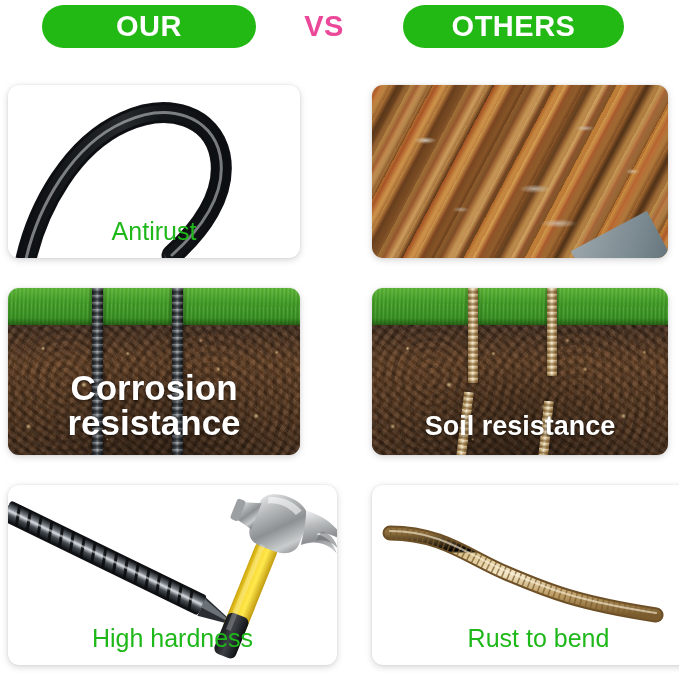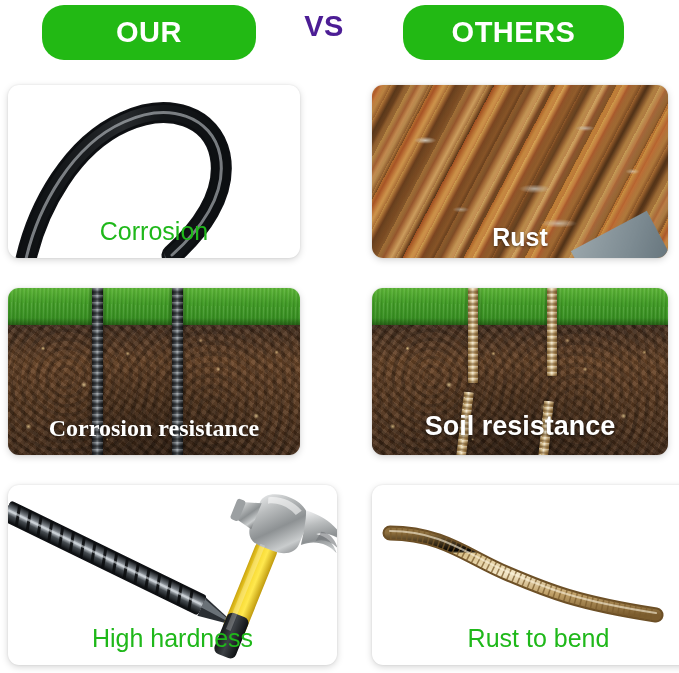"OUR" .pill { height: 55px -> 43px }
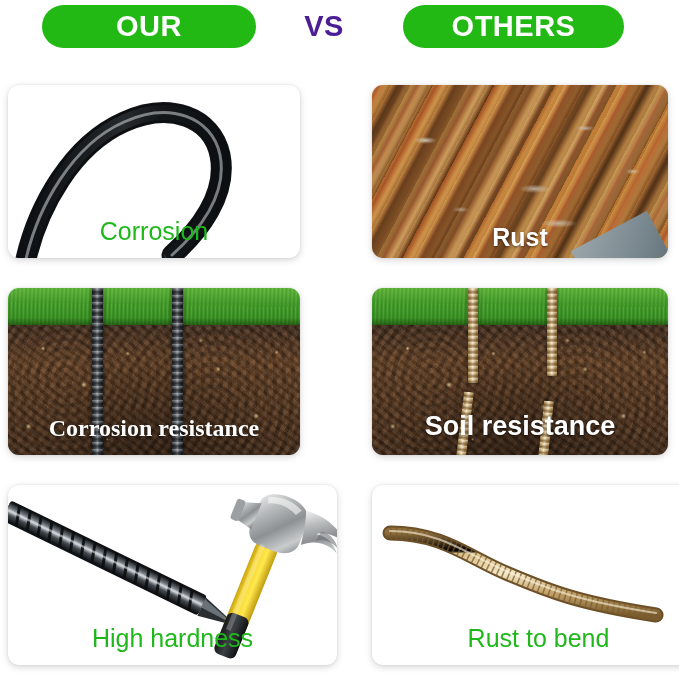"VS" .vs-label { color: #4c1d95 -> #ec4899 }
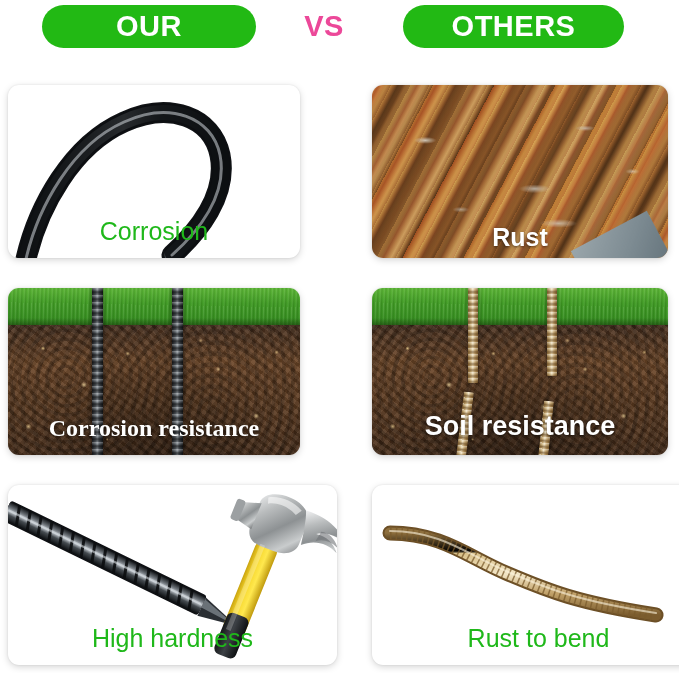"Corrosion" div.caption { text: Corrosion -> Antirust }
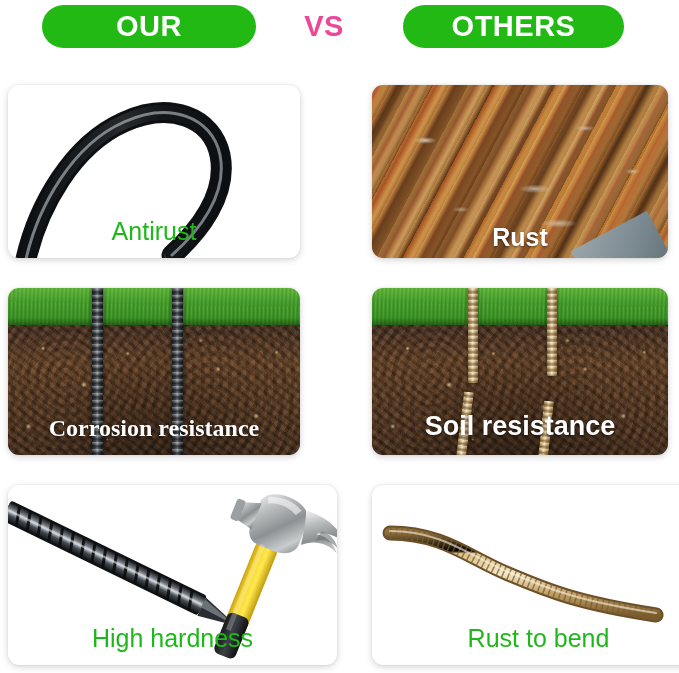"Rust" div.caption { html: <div>Rust</div> -> none }
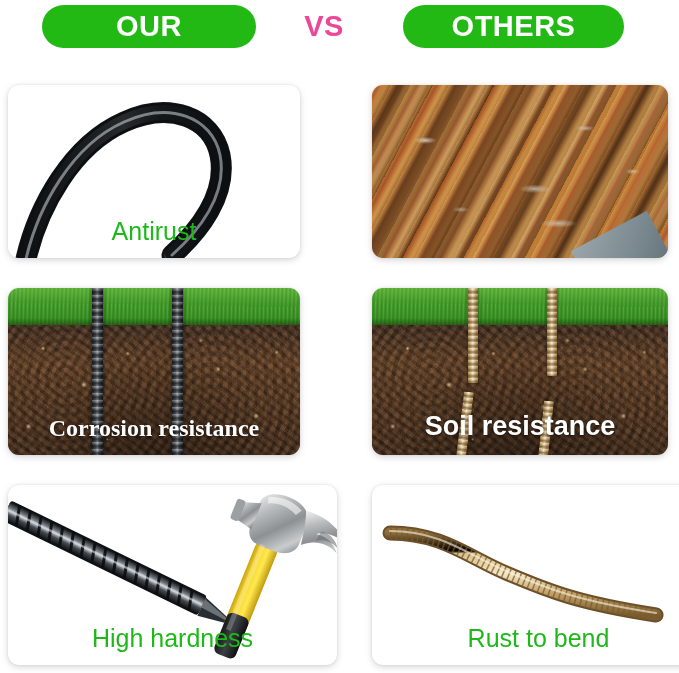"Corrosion resistance" .cap-corrosion { font-family: Liberation Serif, serif -> none; font-size: 24px -> 35px }
